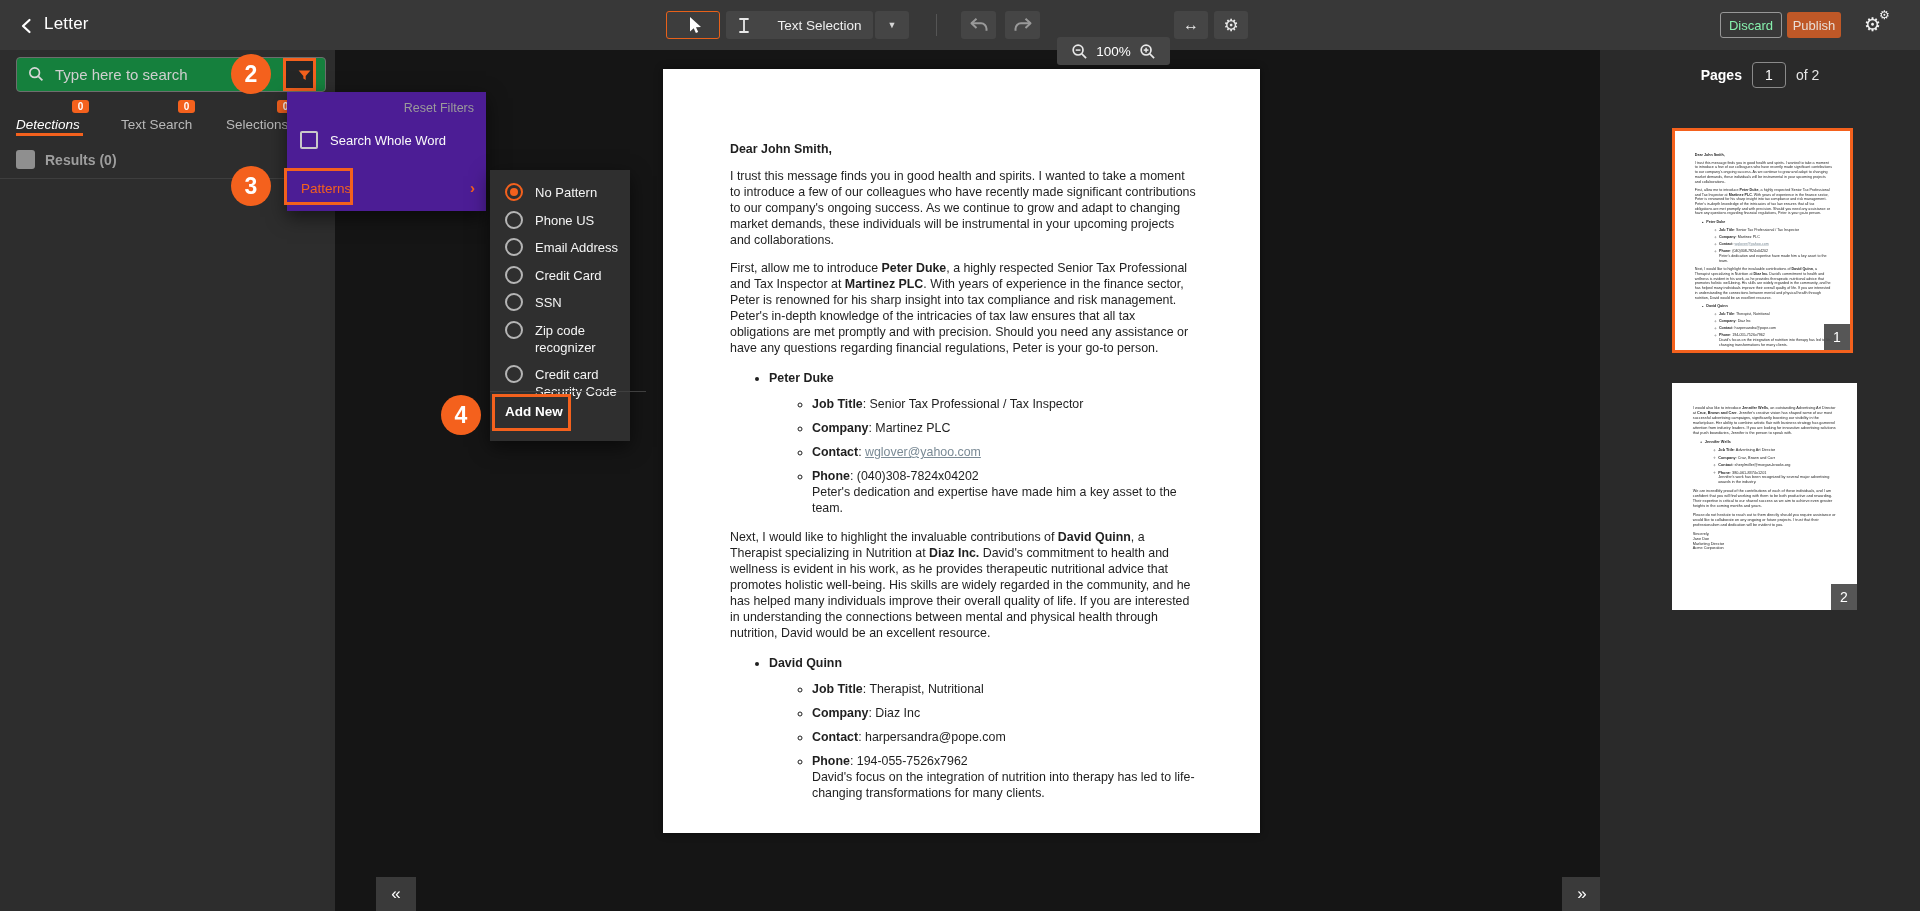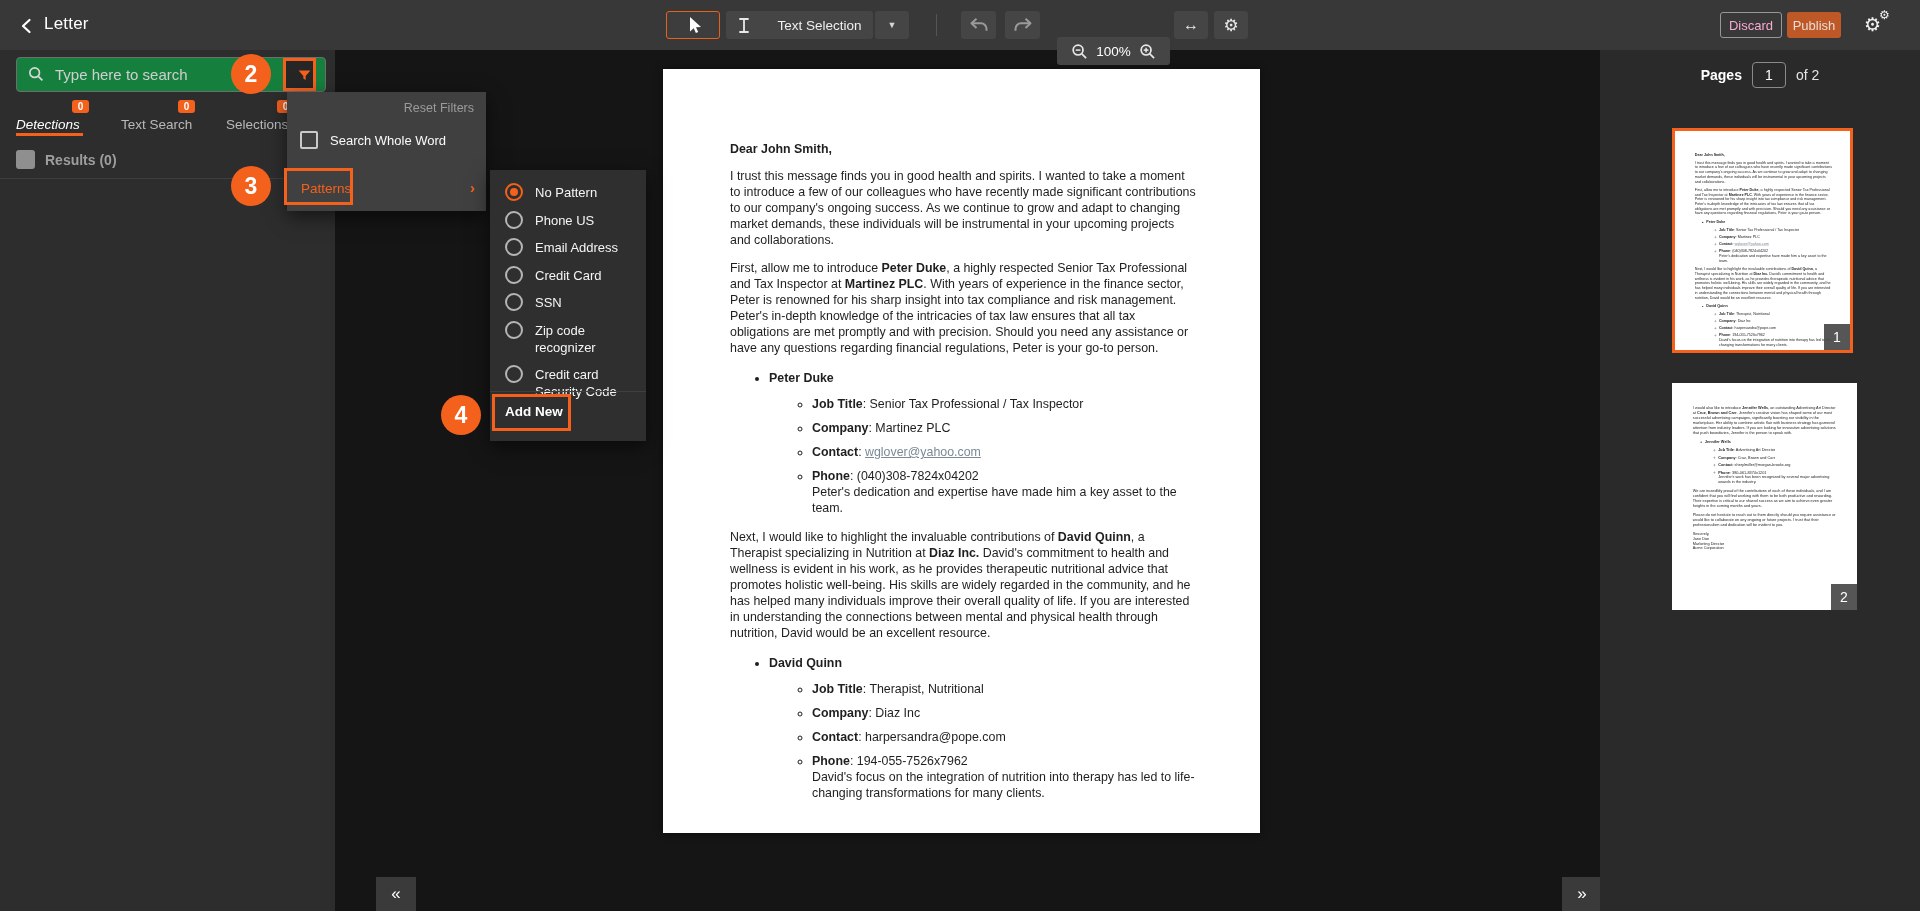"Discard" .btn-discard { color: #f9a8d4 -> #86efac }
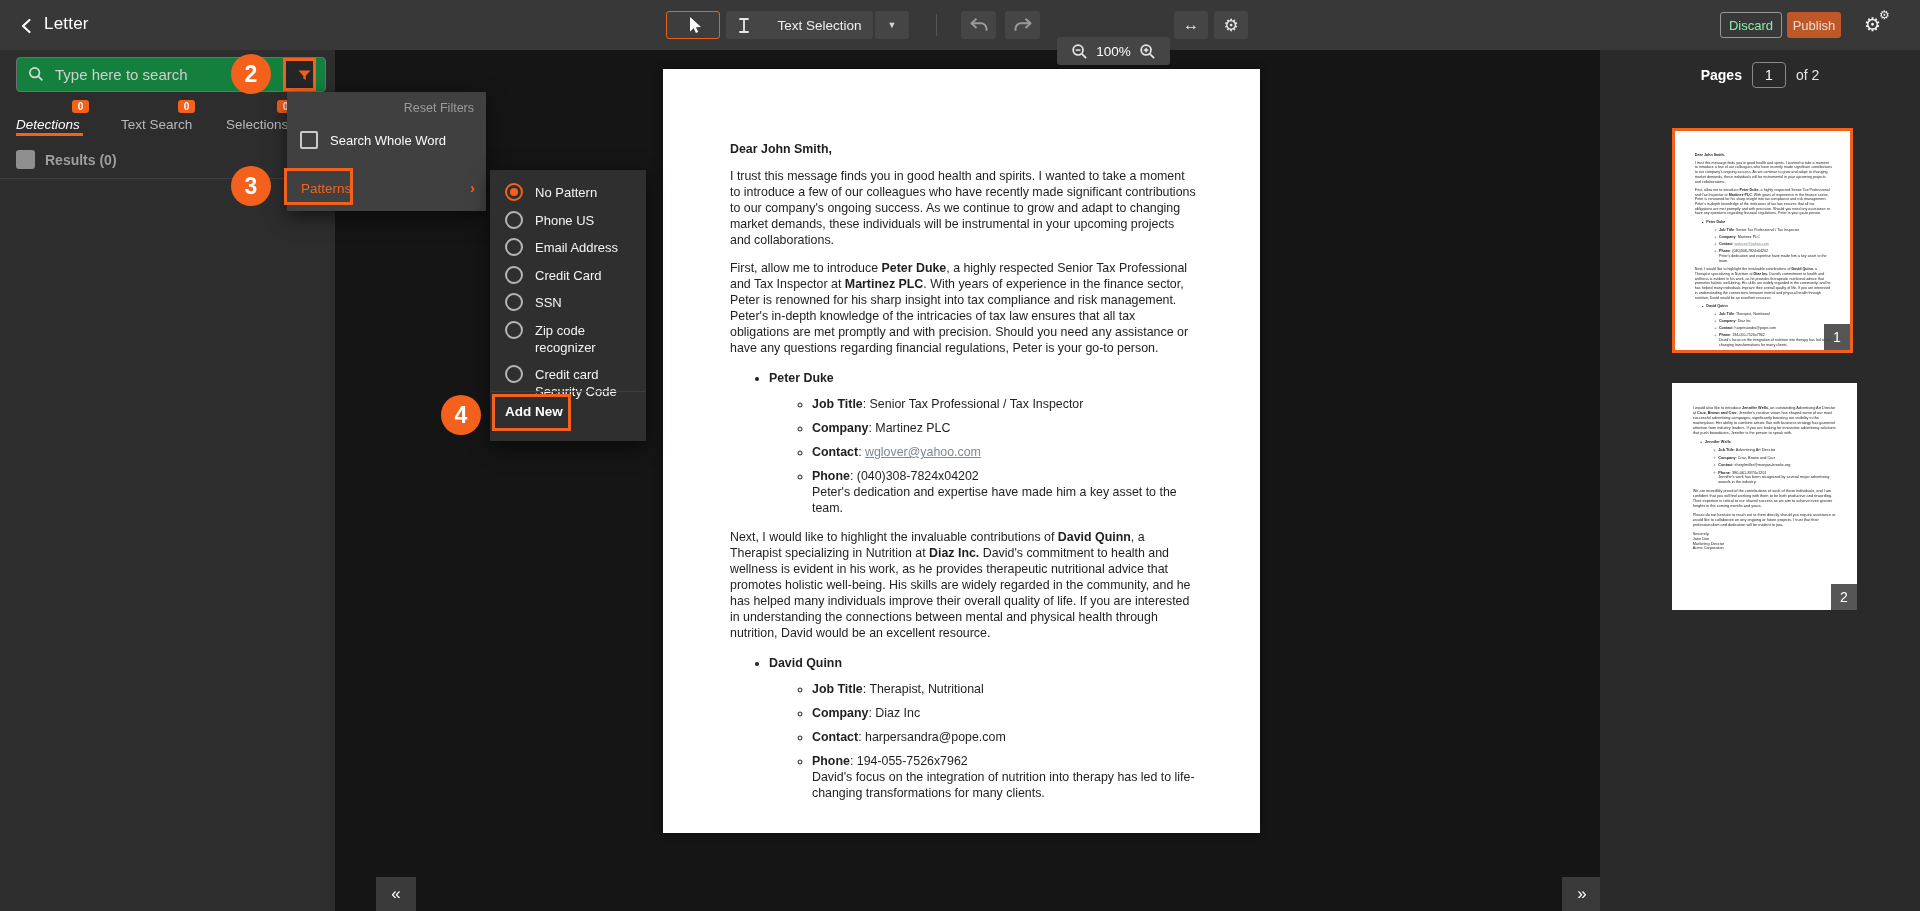"Reset Filters" .fmenu { background: #404040 -> #4c1d95 }
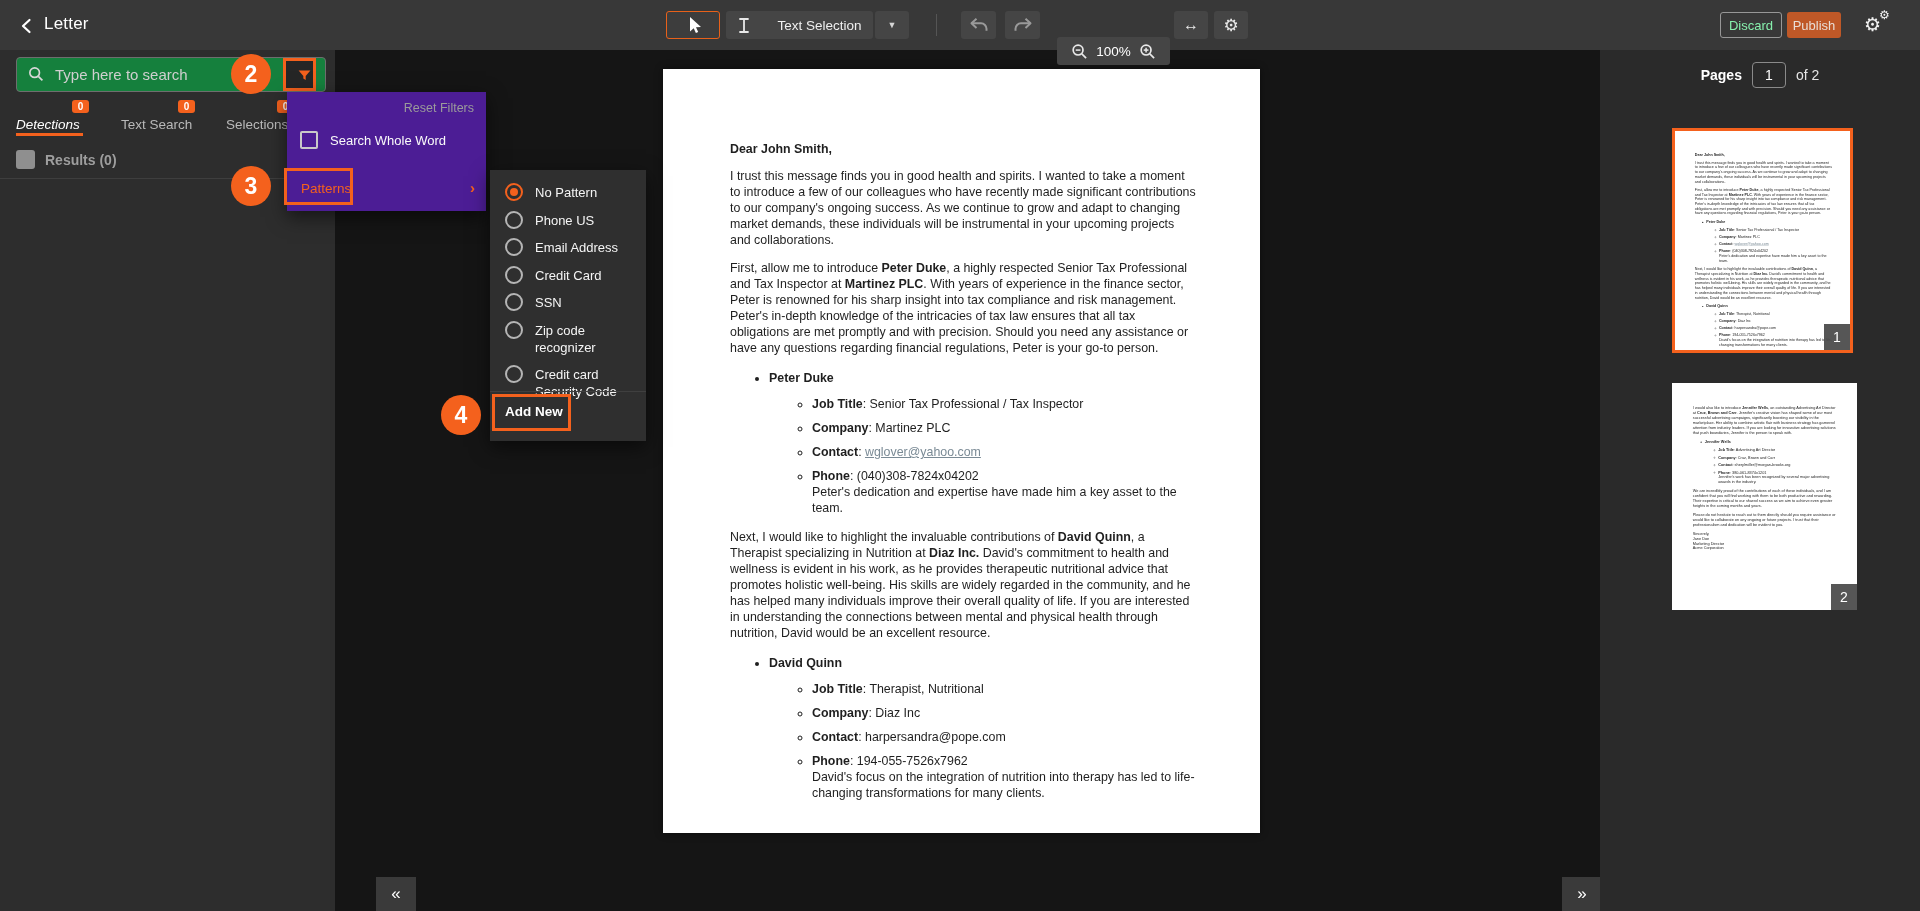"No Pattern" .smenu { width: 156px -> 140px }
